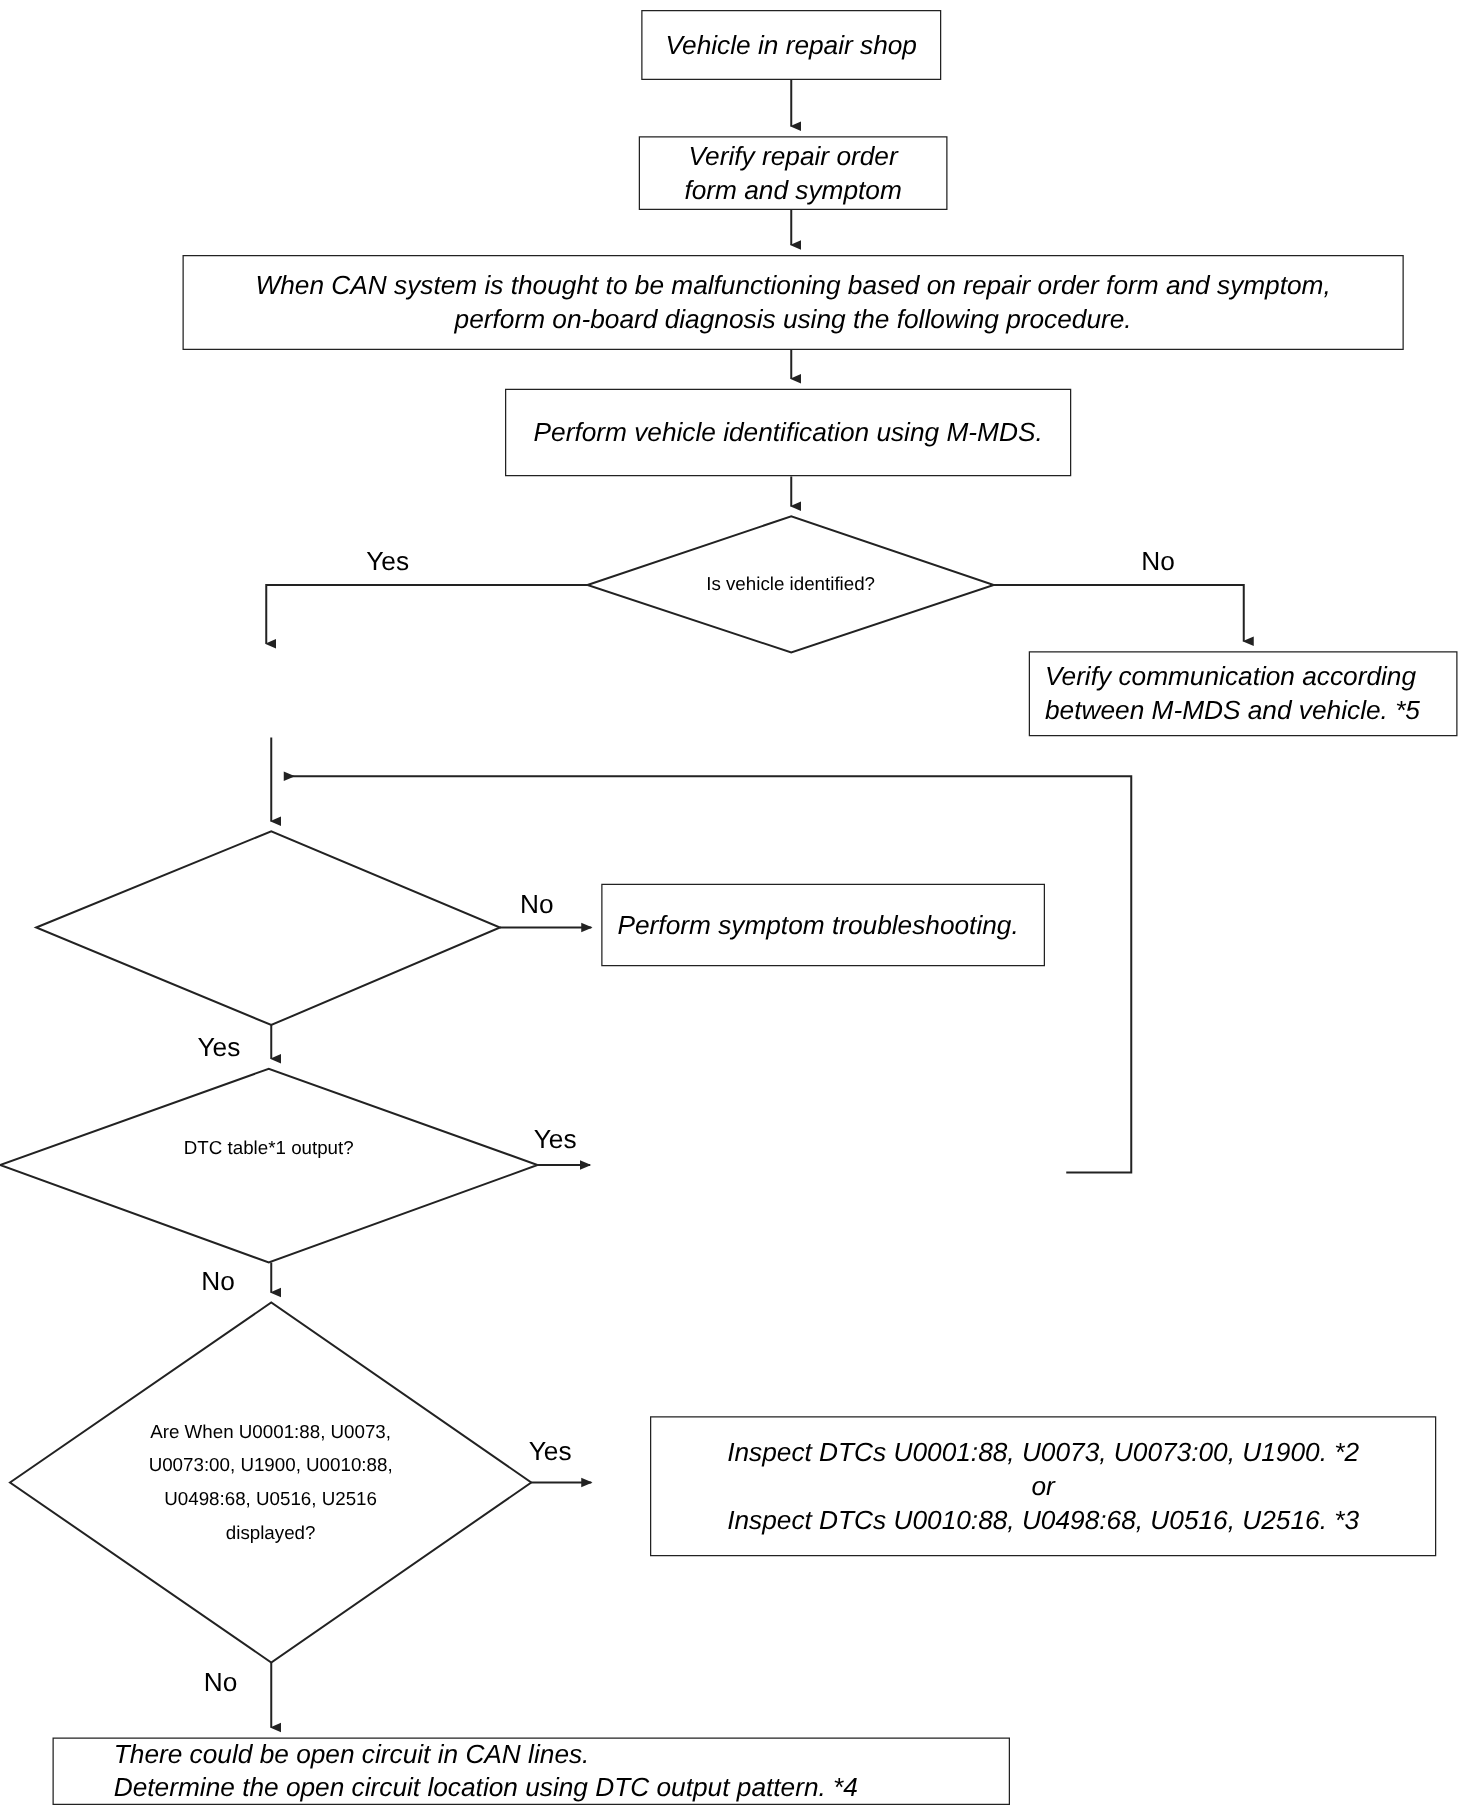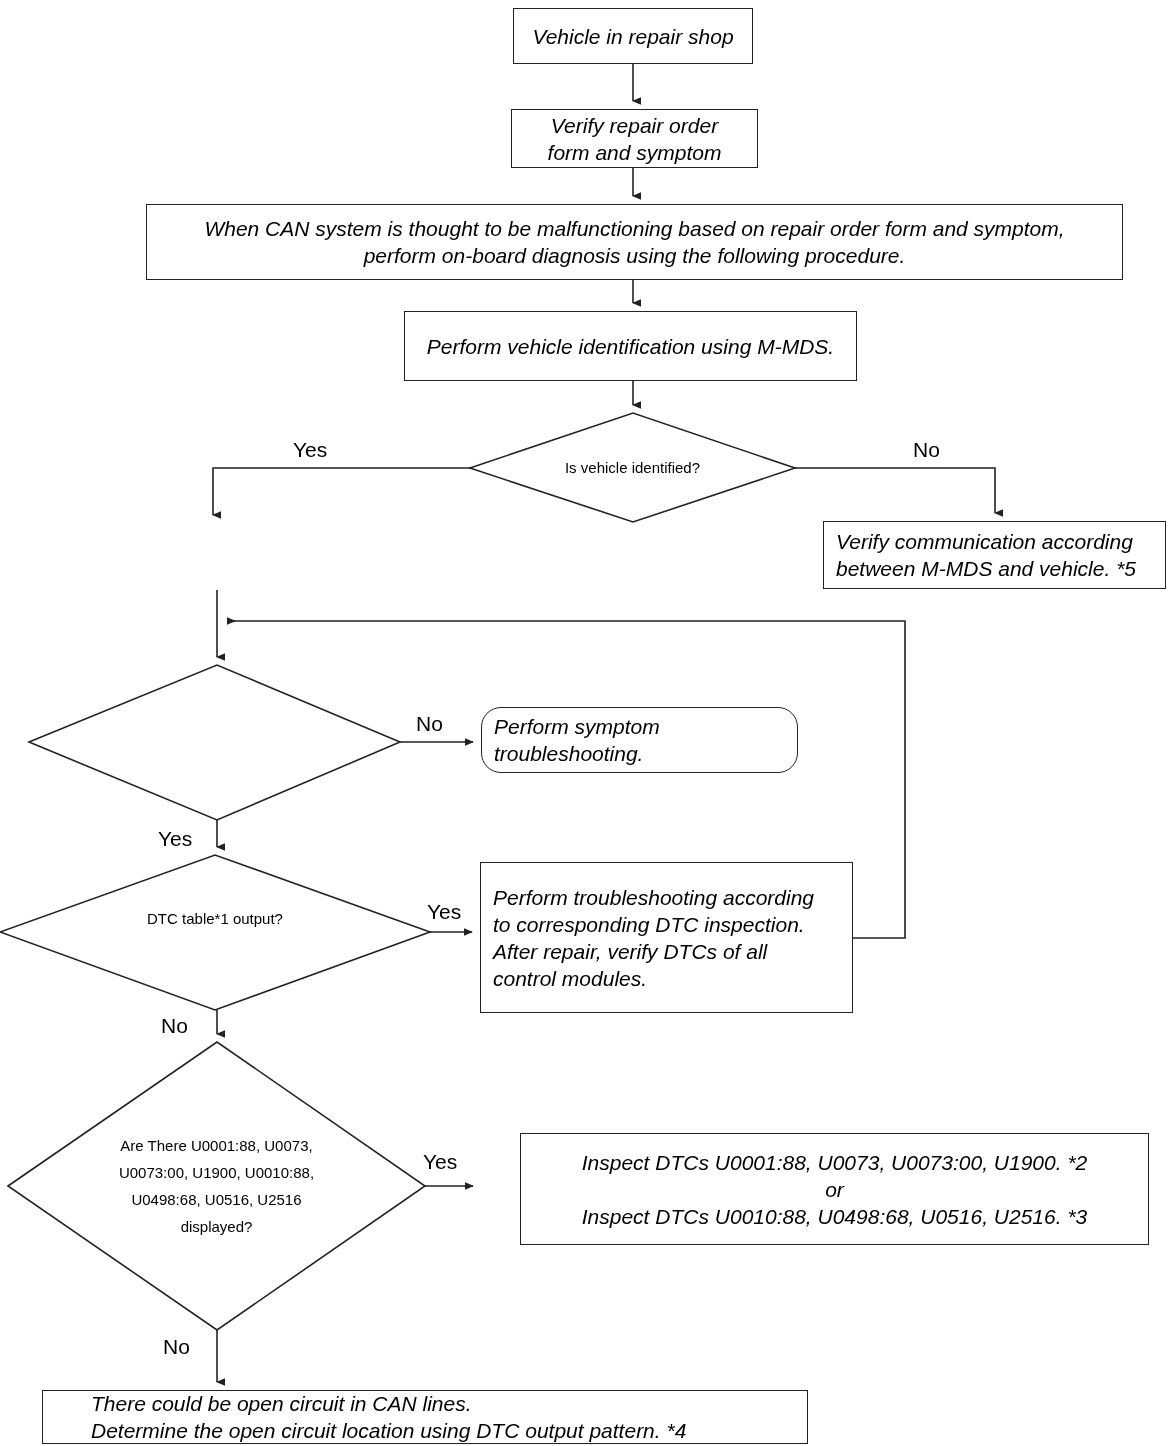"Perform symptom troubleshooting." div.node { border-radius: 20px -> none; width: 317px -> 355px }
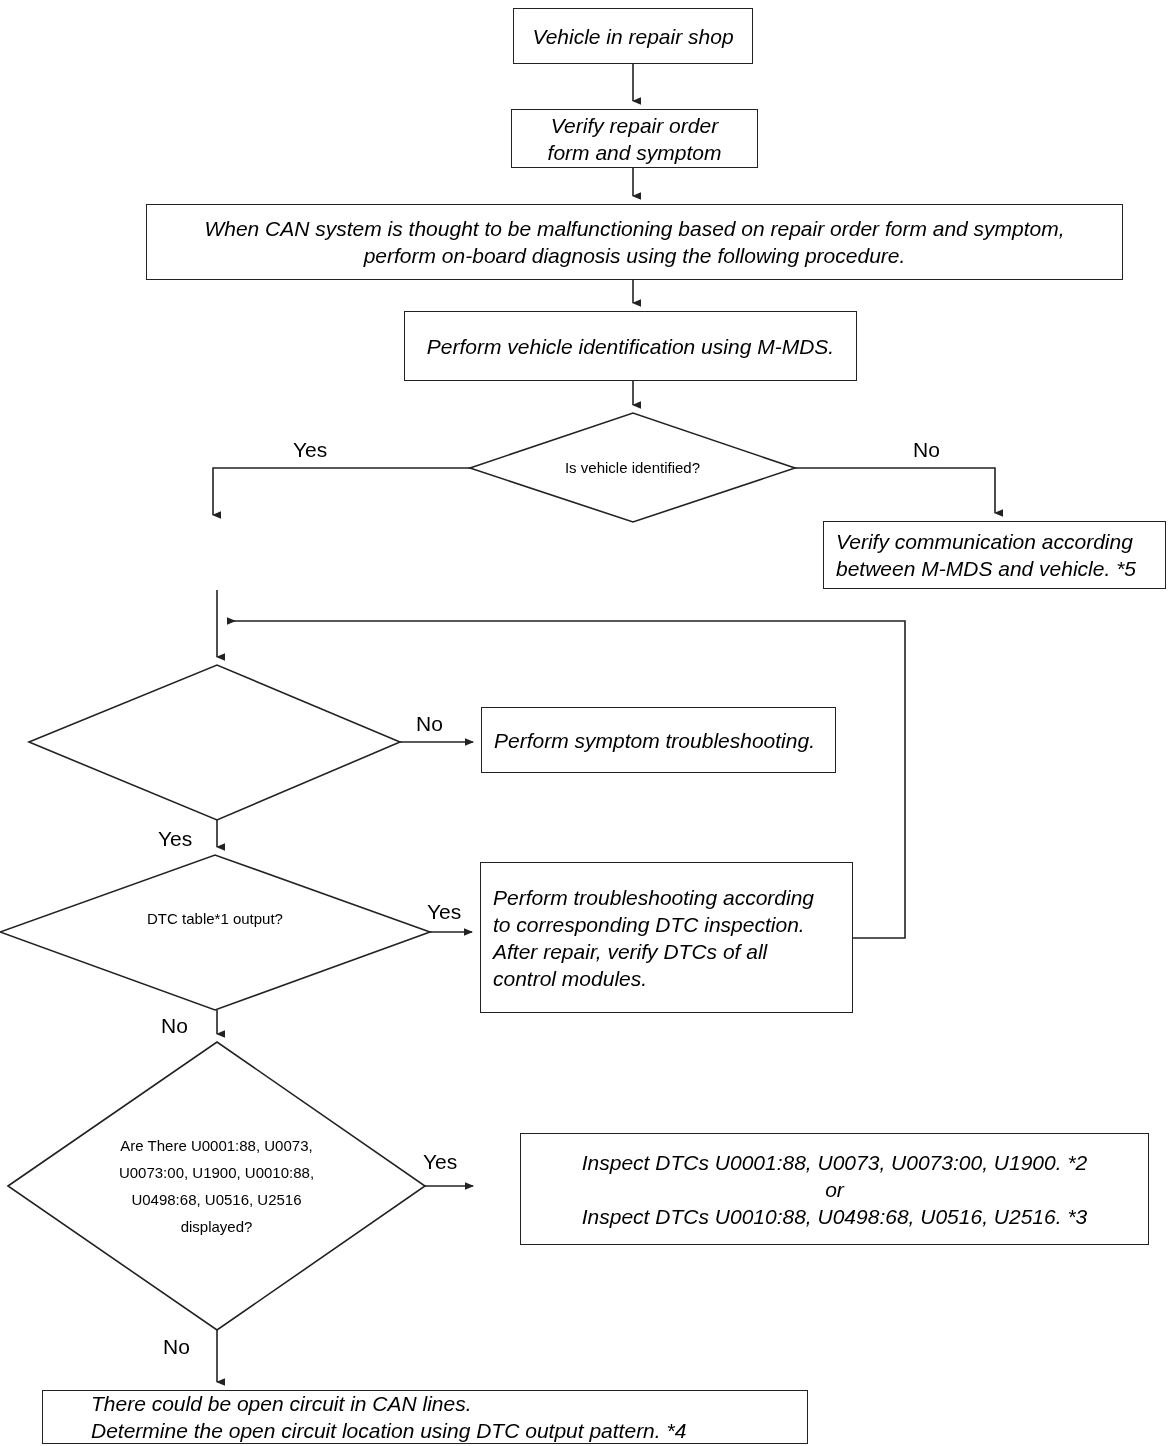"Perform troubleshooting according" div.node { html: <div> <span> <span>Perform troubleshooting according</span> <span>to corresponding DTC inspection.</span> <span>After repair, verify DTCs of all</span> <span>control modules.</span> </span> </div> -> none }
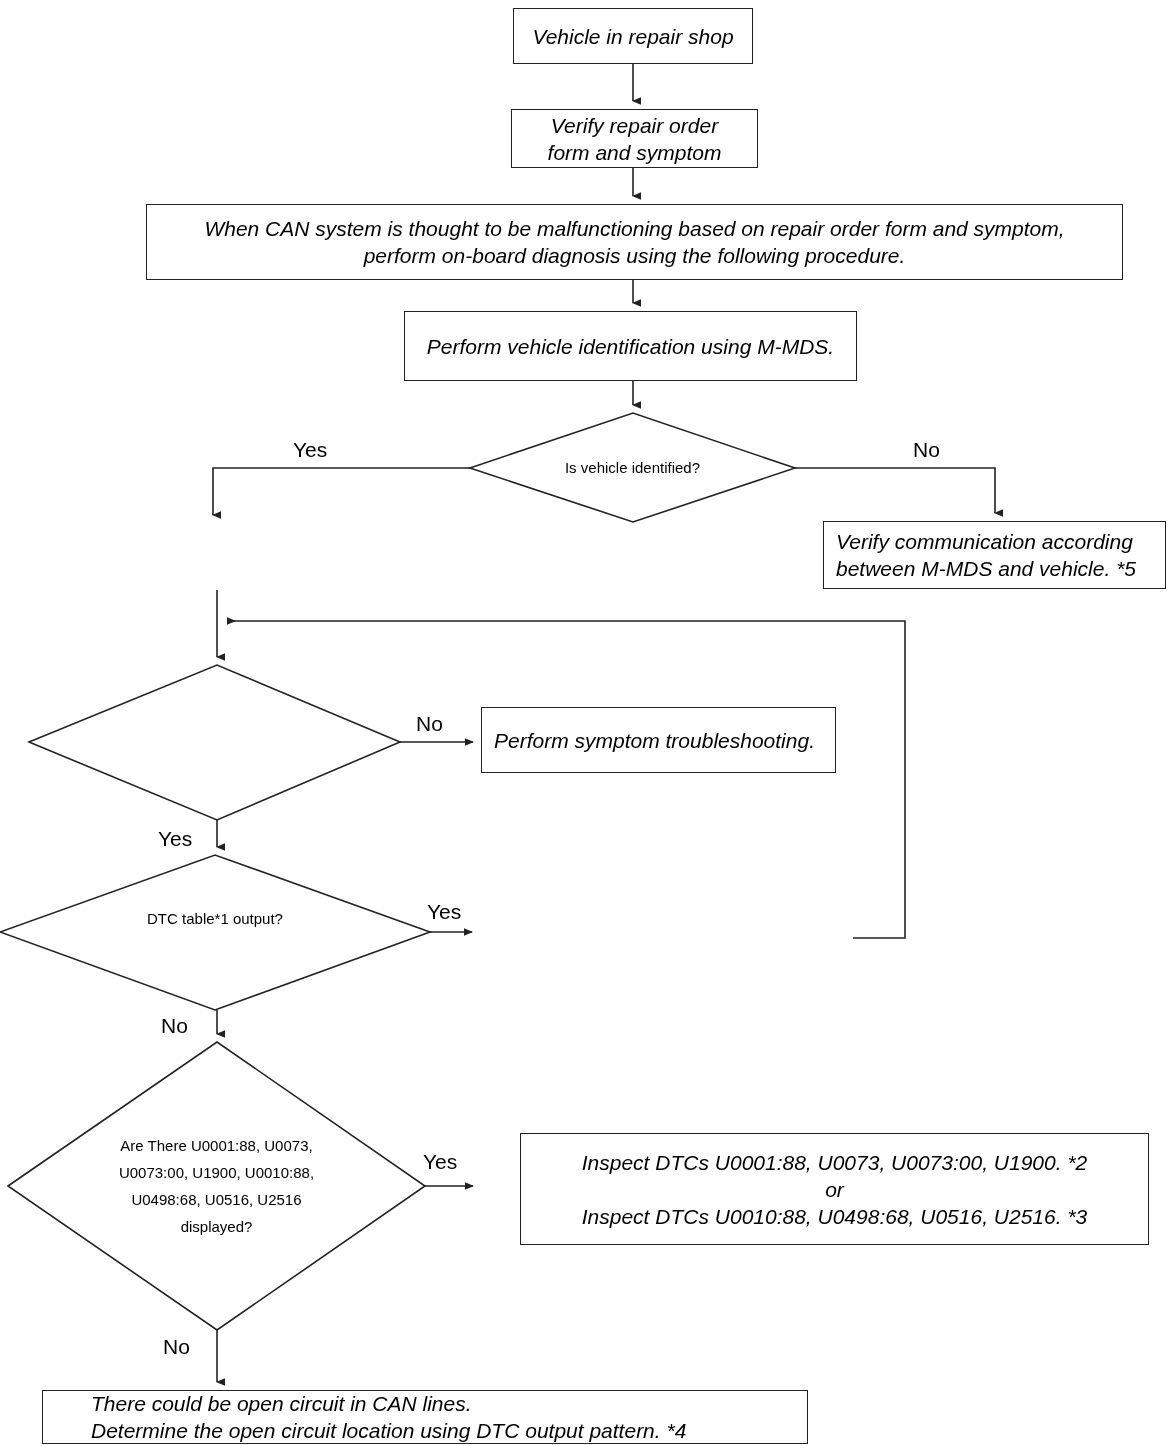"Are There U0001:88, U0073," span.ln-1 { text: There -> When }
